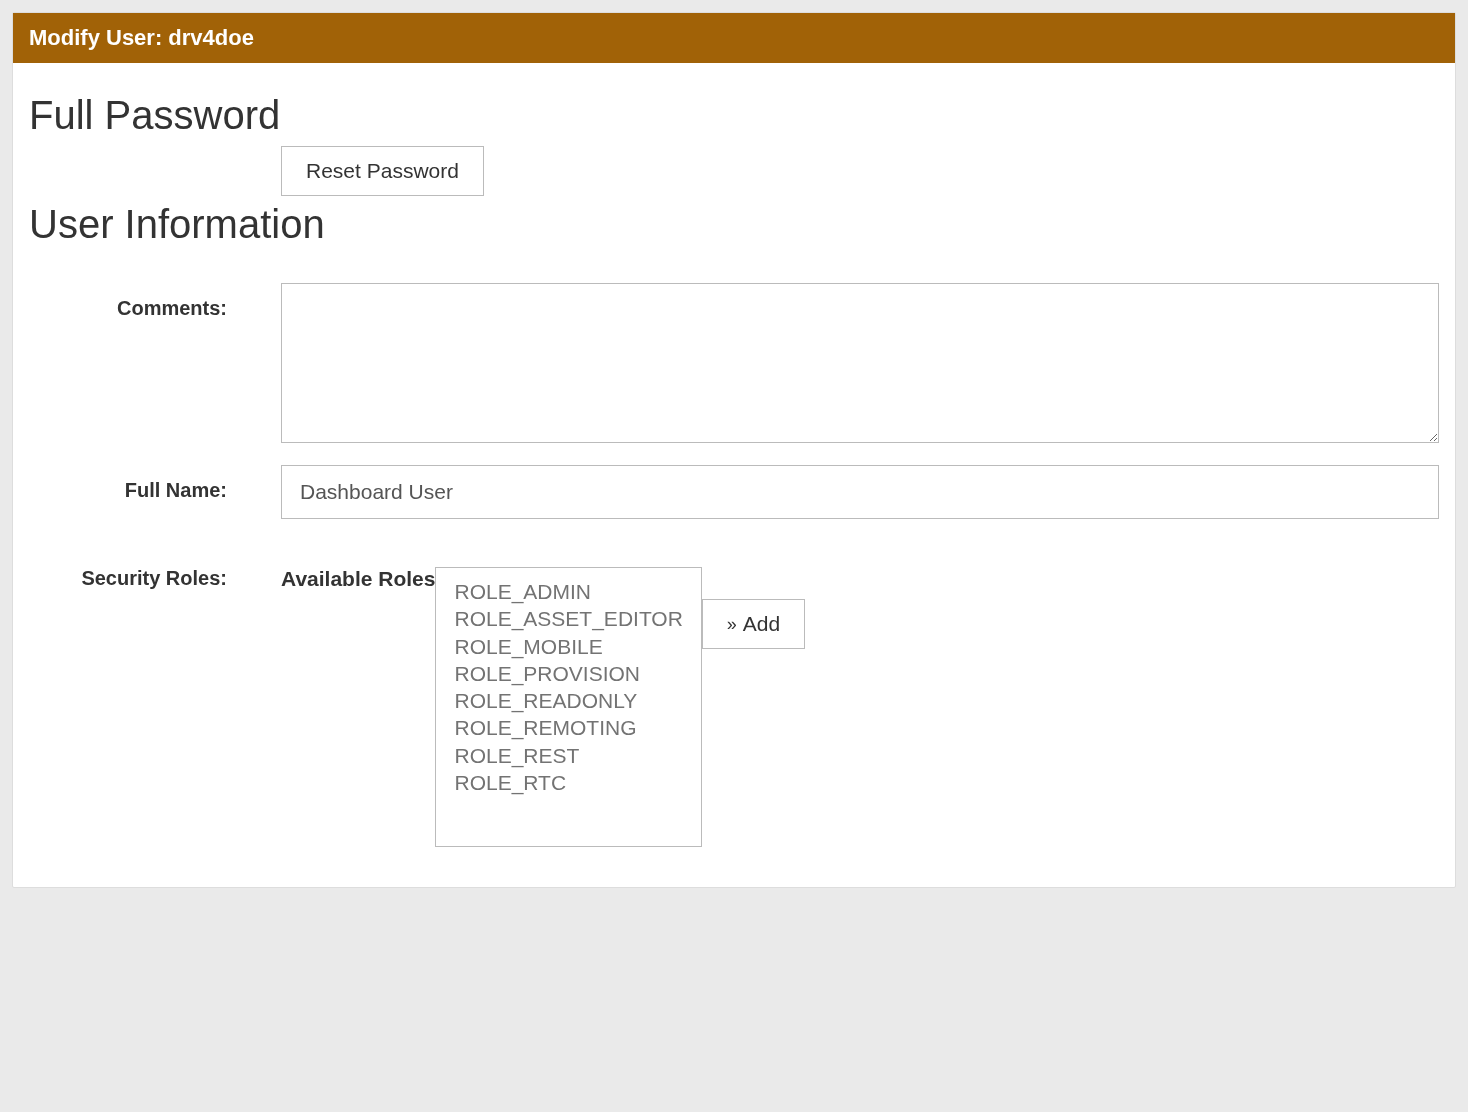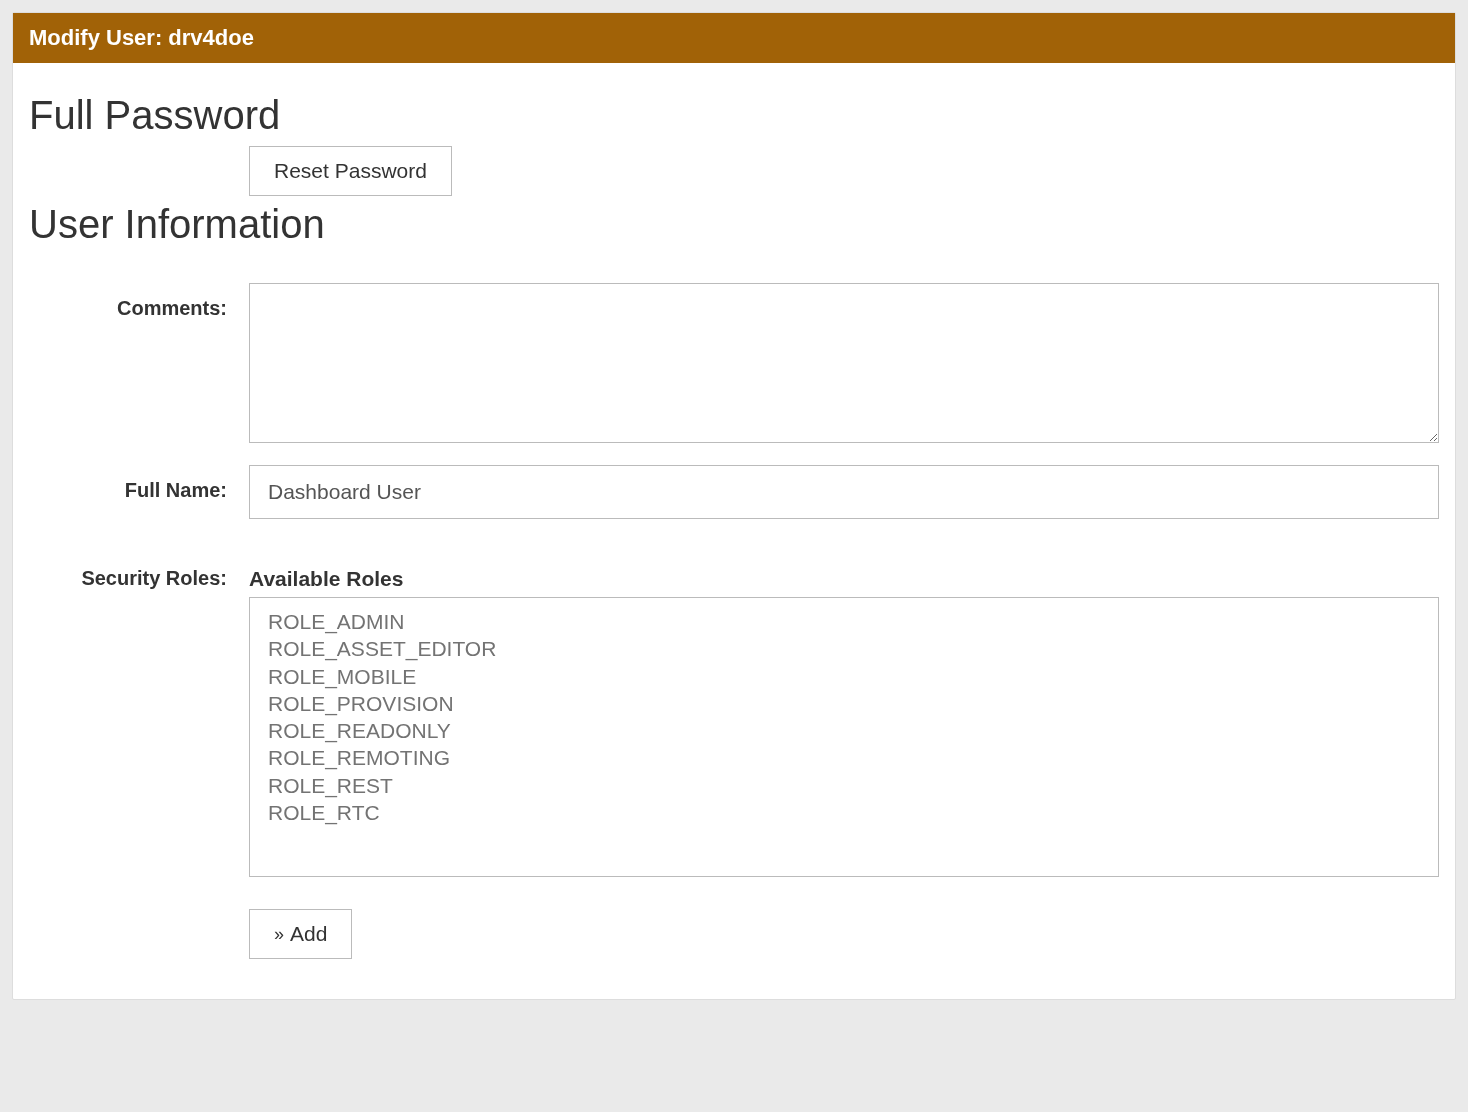"Reset Password" .row { gap: none -> 32px }
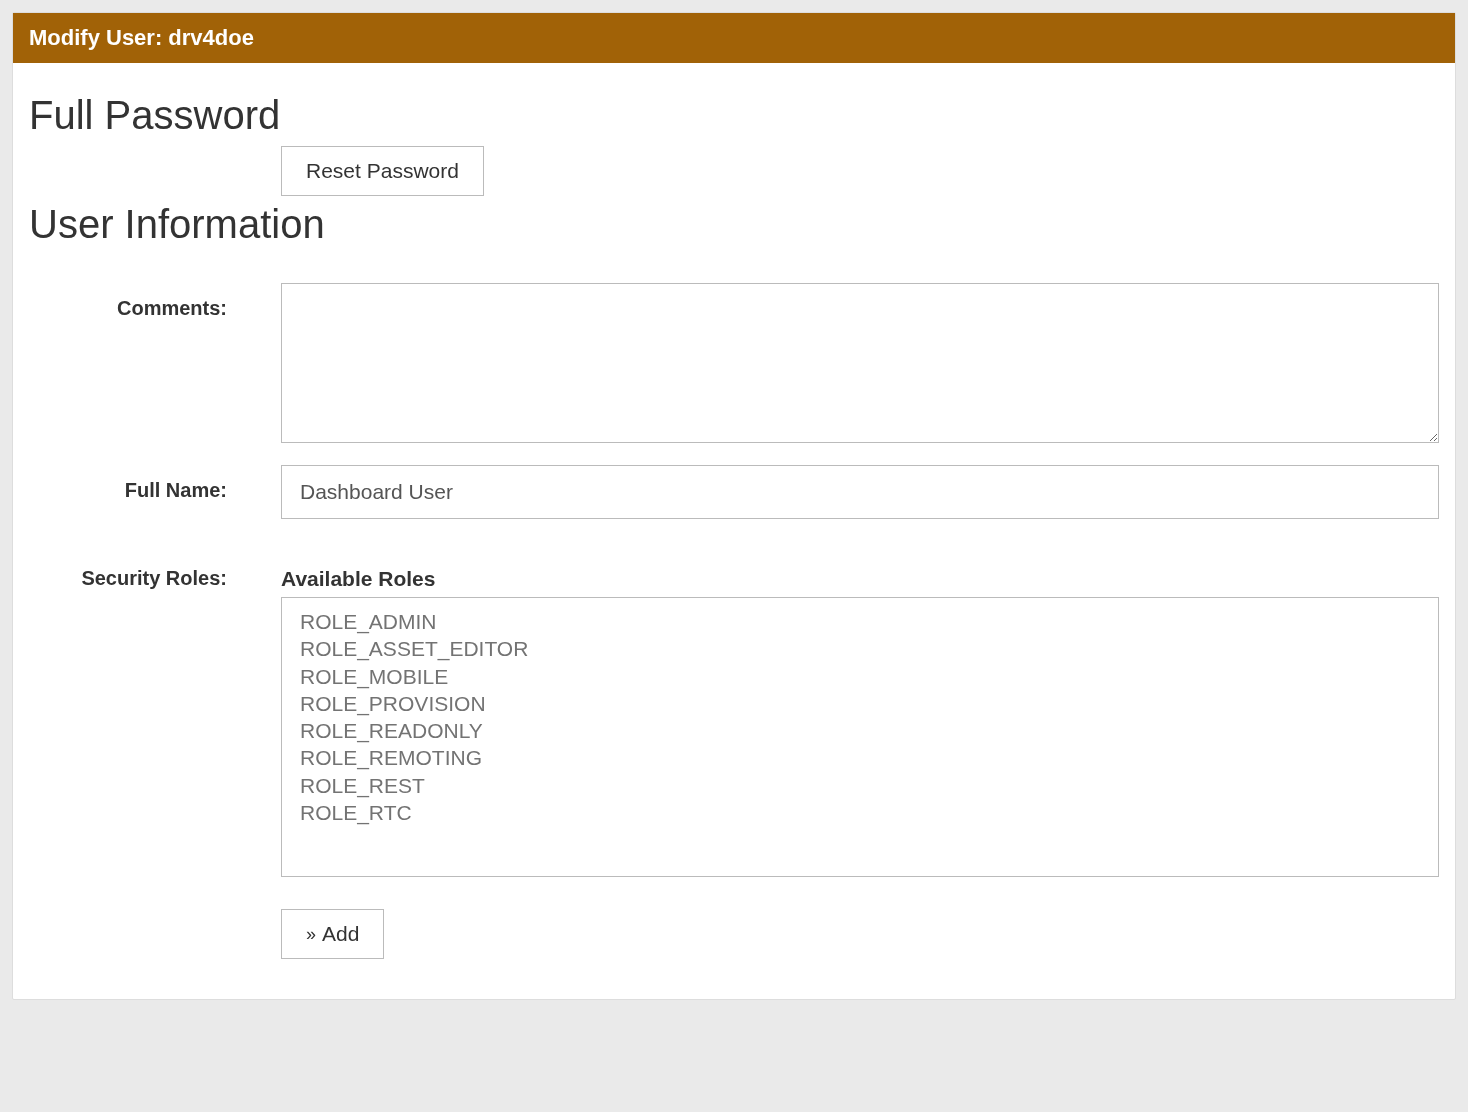"Available Roles" .roles-col { flex-direction: column -> row }
